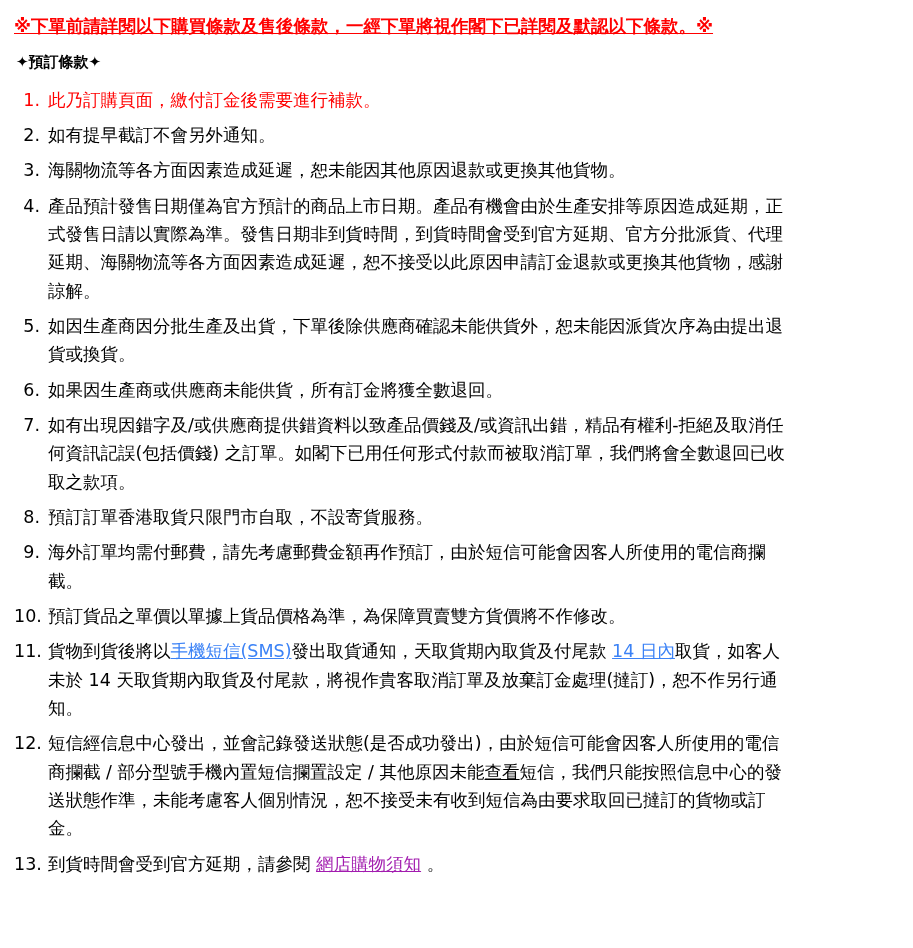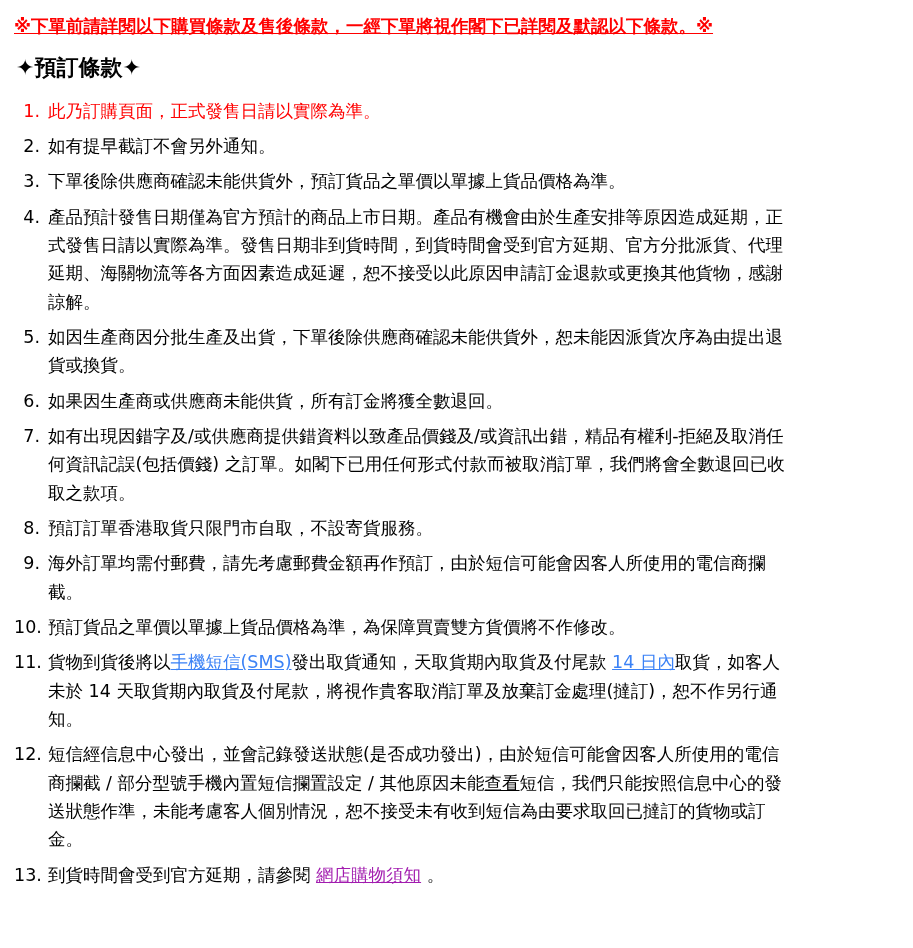"✦預訂條款✦" .section-title { font-size: 22px -> 15px }
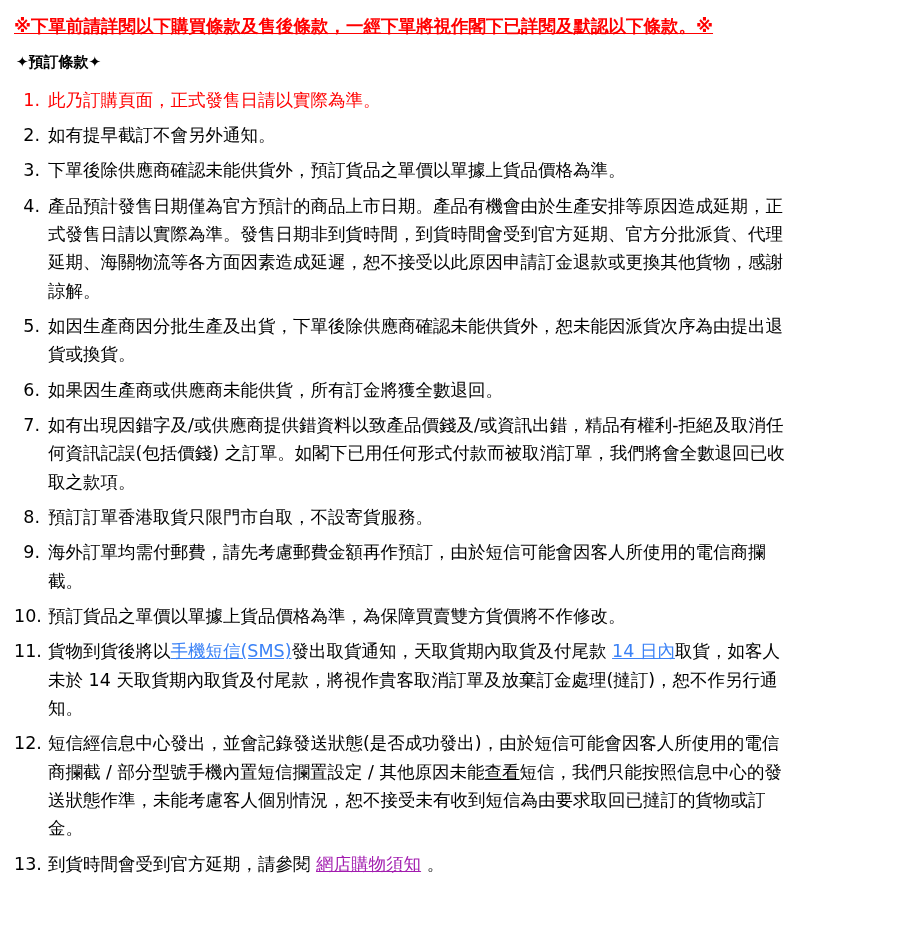"此乃訂購頁面，正式發售日請以實際為準。" span.txt { text: 正式發售日請以實際為準 -> 繳付訂金後需要進行補款 }
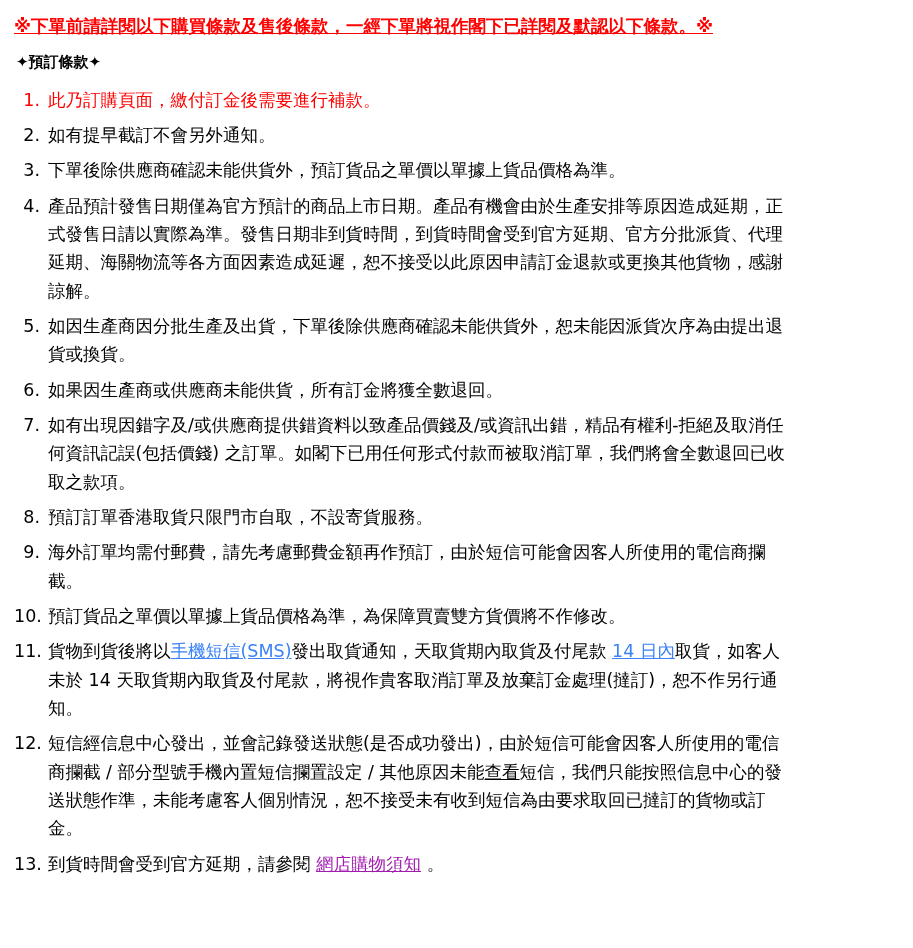"下單後除供應商確認未能供貨外，預訂貨品之單價以單據上貨品價格為準。" span.txt { text: 下單後除供應商確認未能供貨外，預訂貨品之單價以單據上貨品價格為準 -> 海關物流等各方面因素造成延遲，恕未能因其他原因退款或更換其他貨物 }
